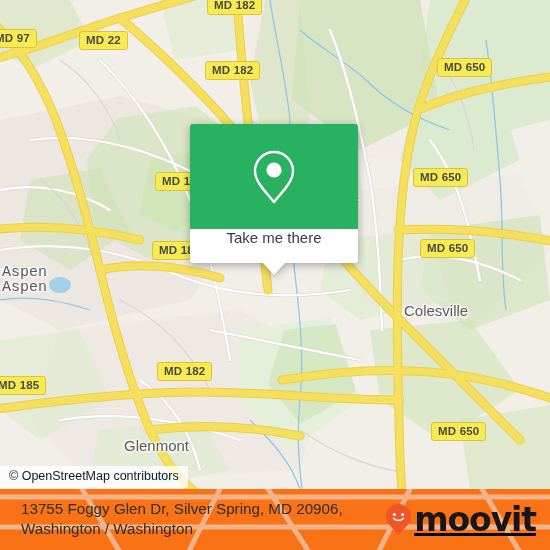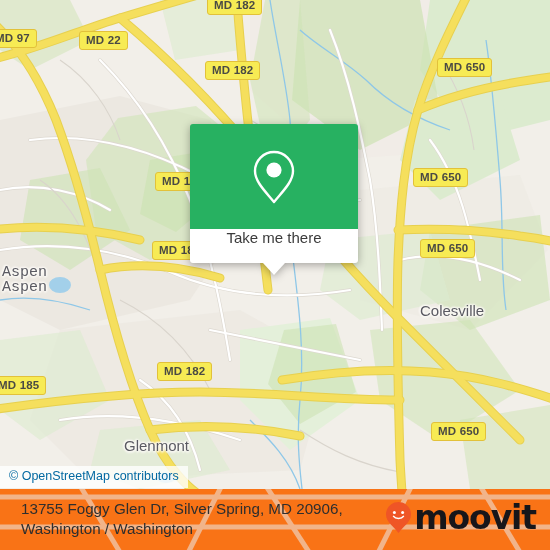"Colesville" div.place { margin-left: 16px -> none }
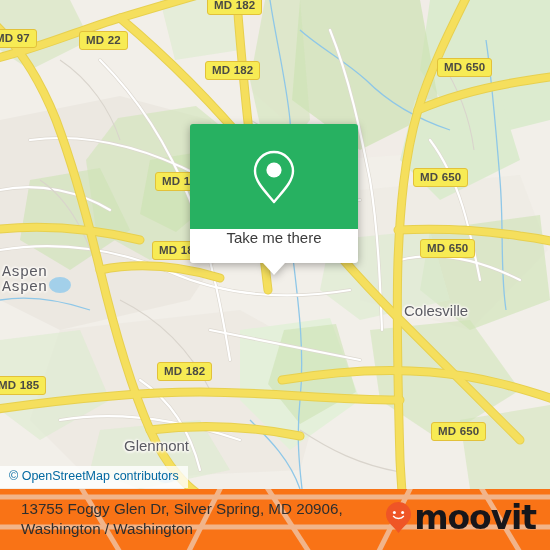"© OpenStreetMap contributors" #attribution { color: #0369a1 -> #0f172a }
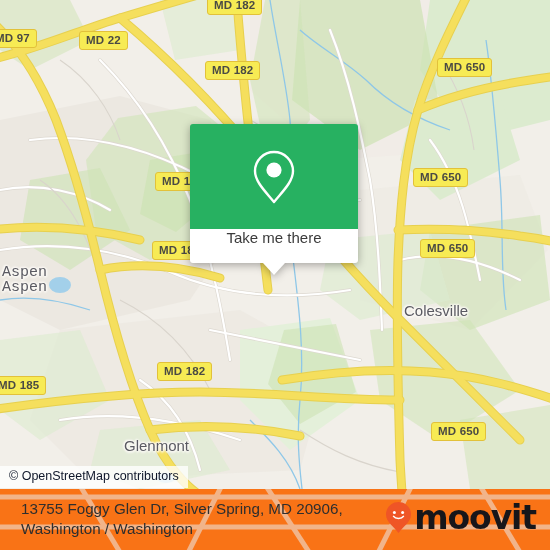"moovit" #logo { align-items: flex-start -> center; text-decoration: none -> underline }
